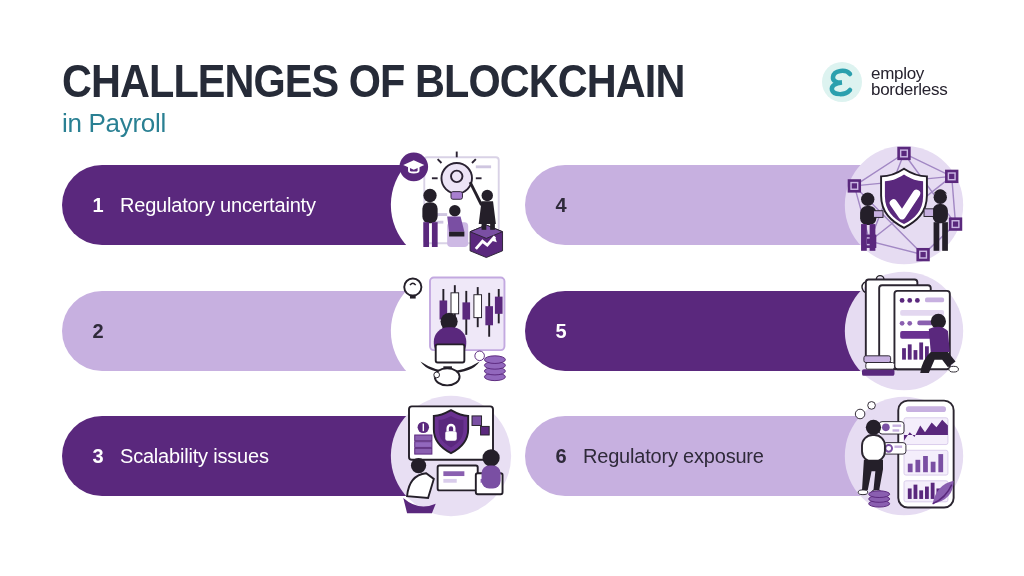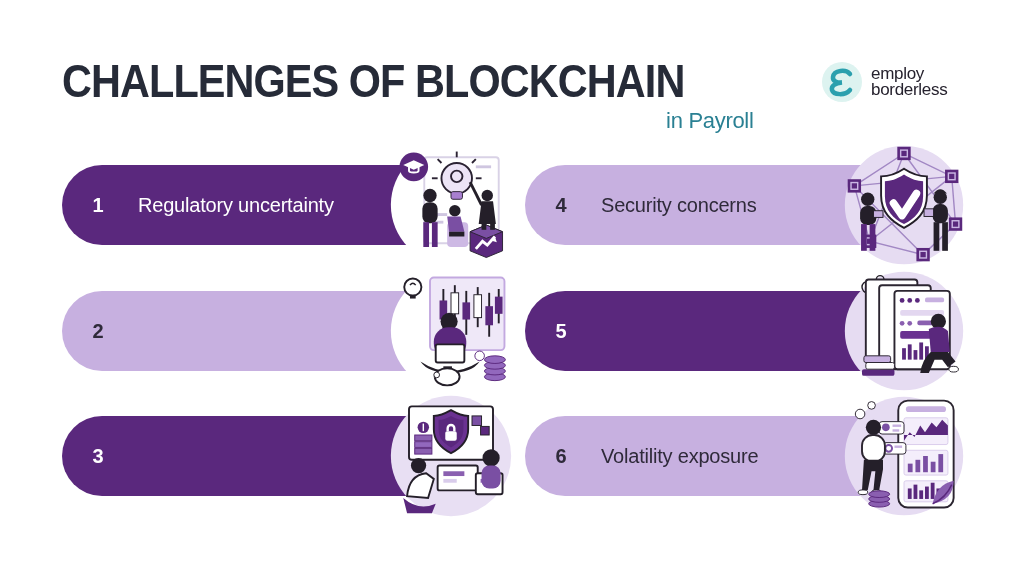"in Payroll" .subtitle { font-size: 22px -> 26px; text-align: right -> none }
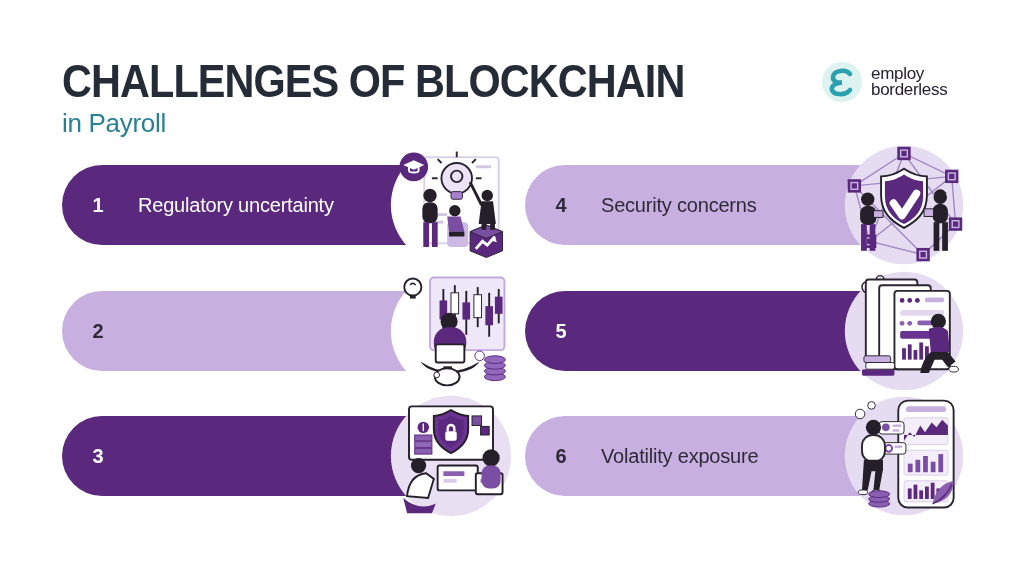"Regulatory uncertainty" .label { margin-left: 32px -> 14px }
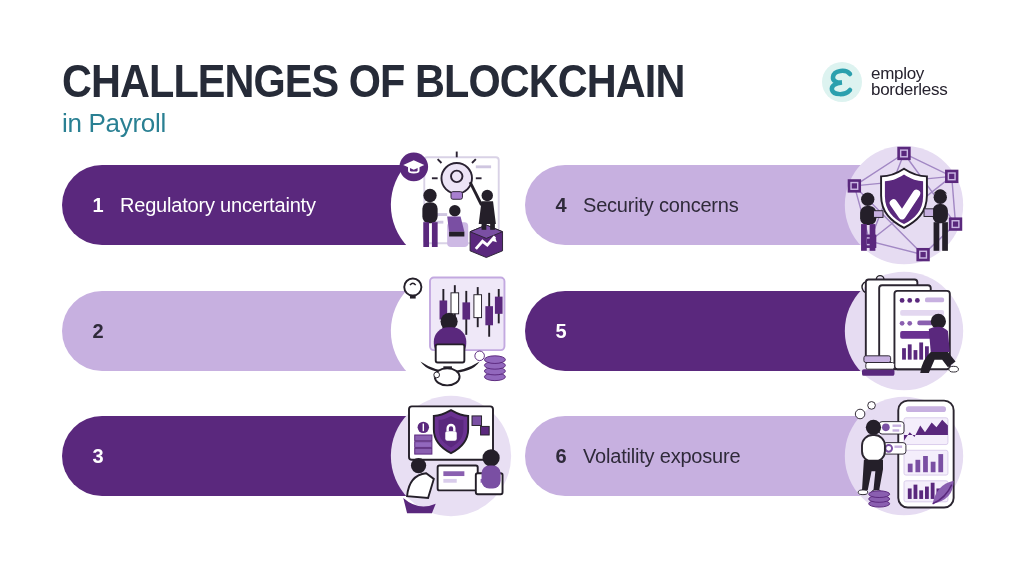"Security concerns" span.label { html: <span>Security concerns</span> -> none }
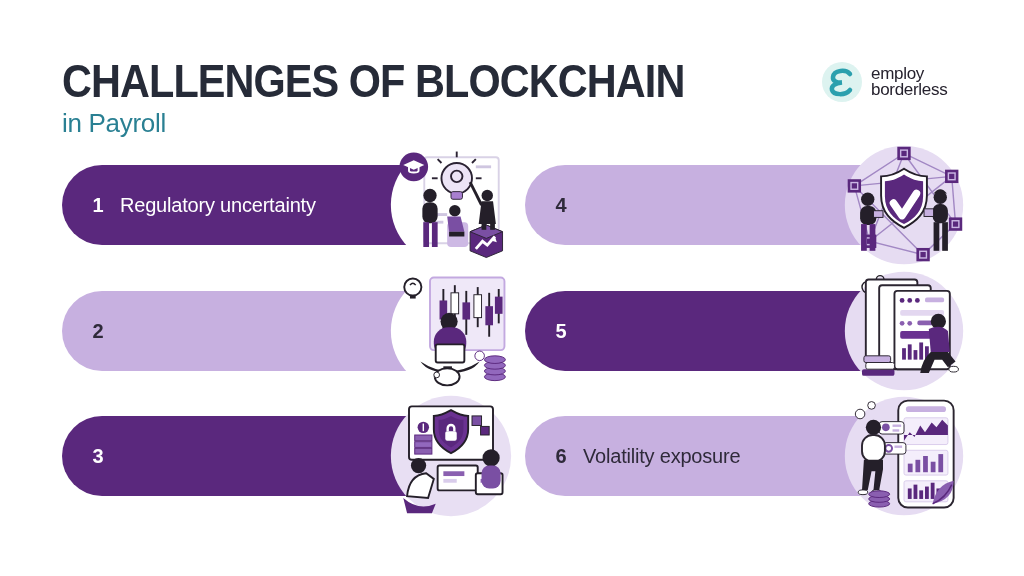"Scalability issues" span.label { html: none -> <span>Scalability issues</span> }
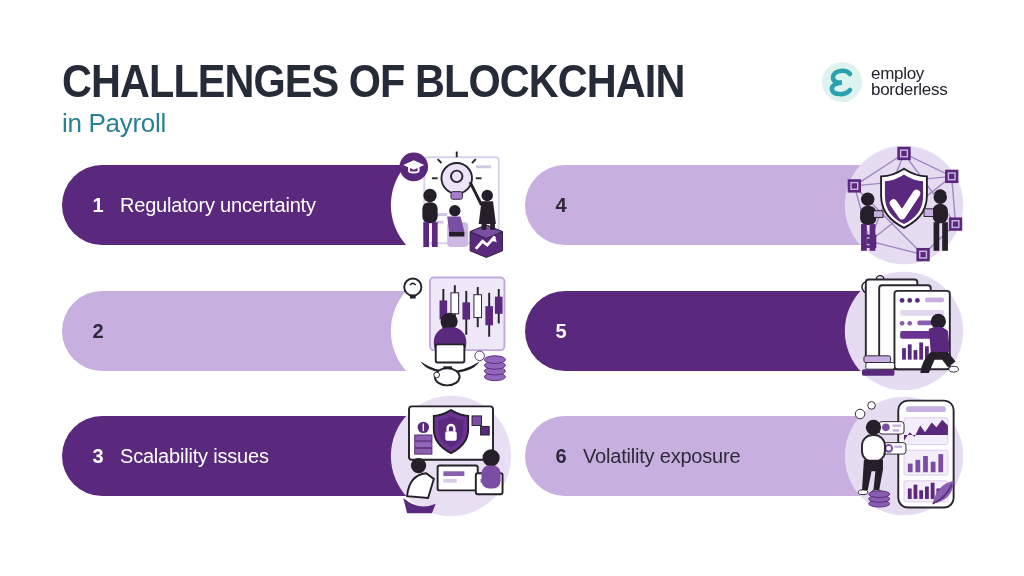"Volatility exposure" span.label { text: Volatility -> Regulatory }
